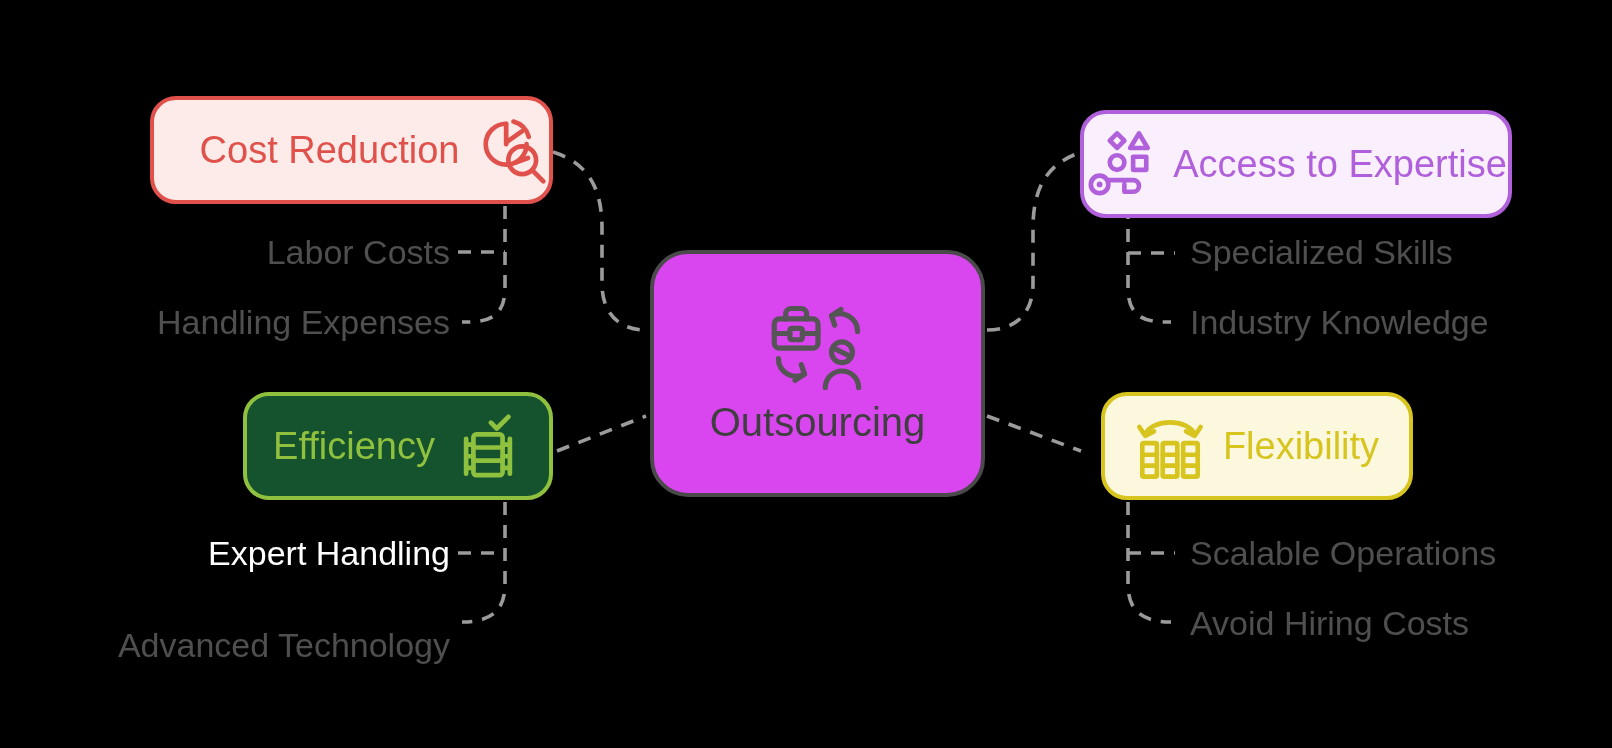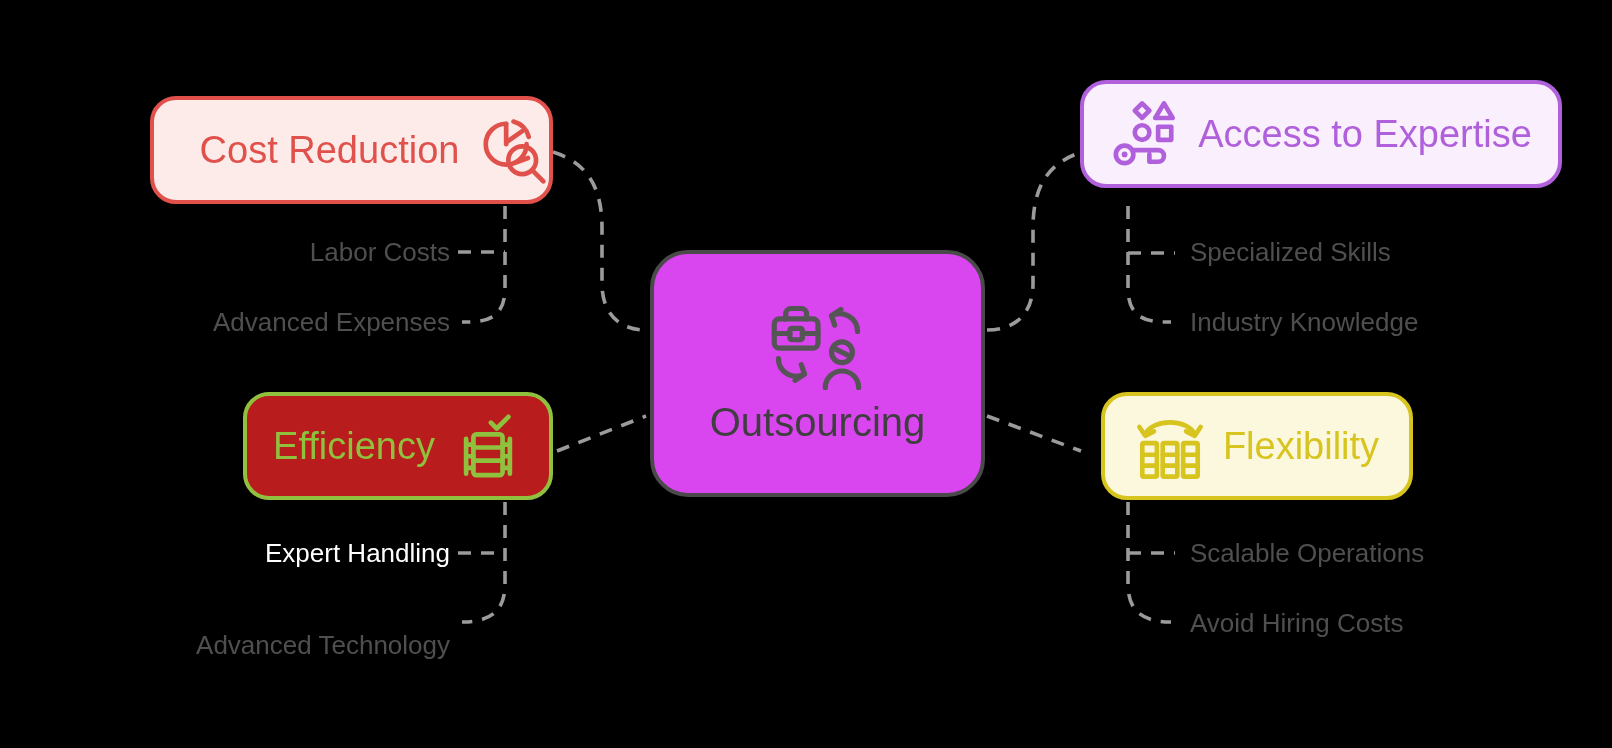"Access to Expertise" #node-expertise { top: 80px -> 110px; width: 482px -> 432px }
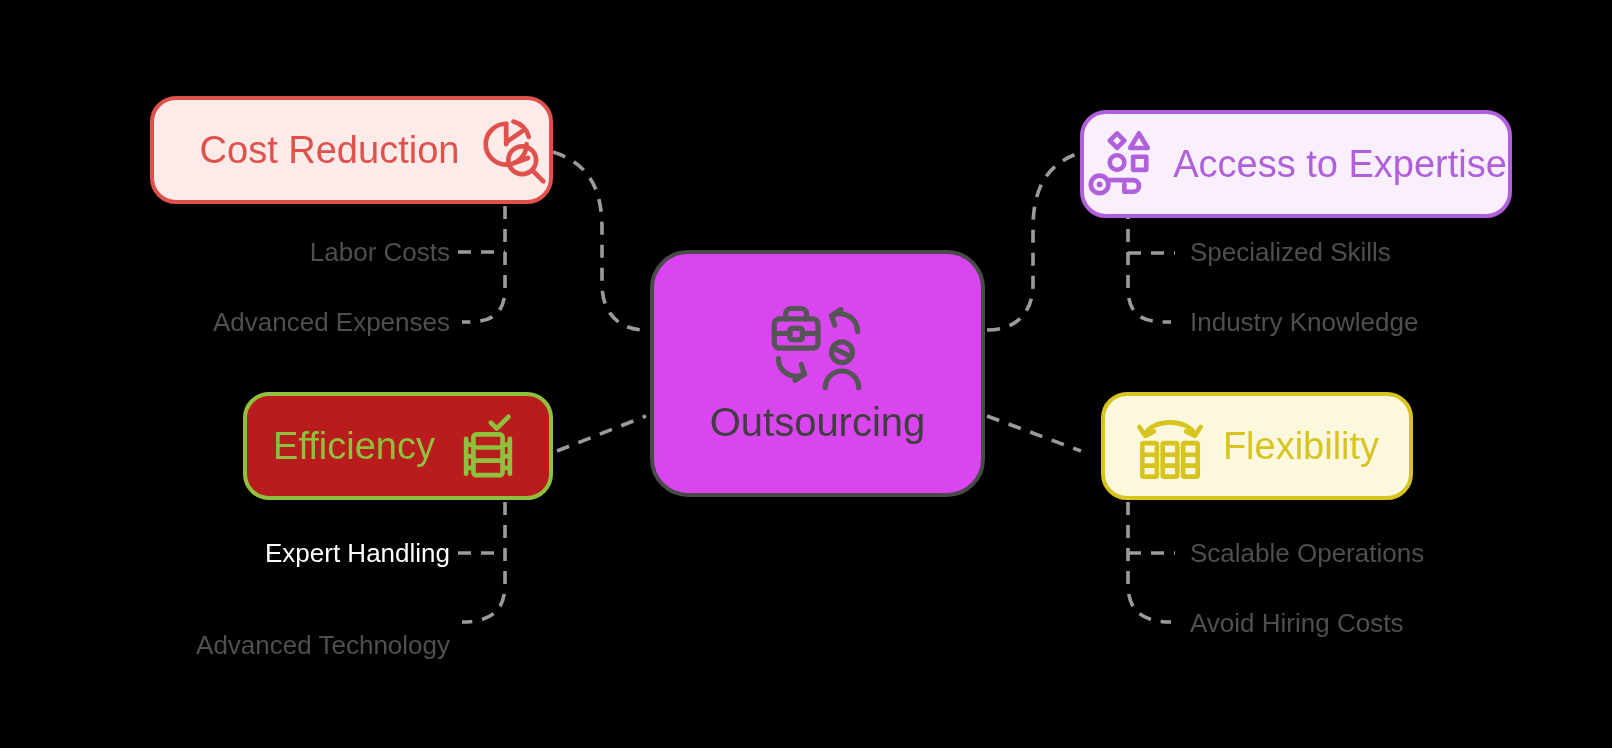"Labor Costs" .sub { font-size: 26px -> 34px }
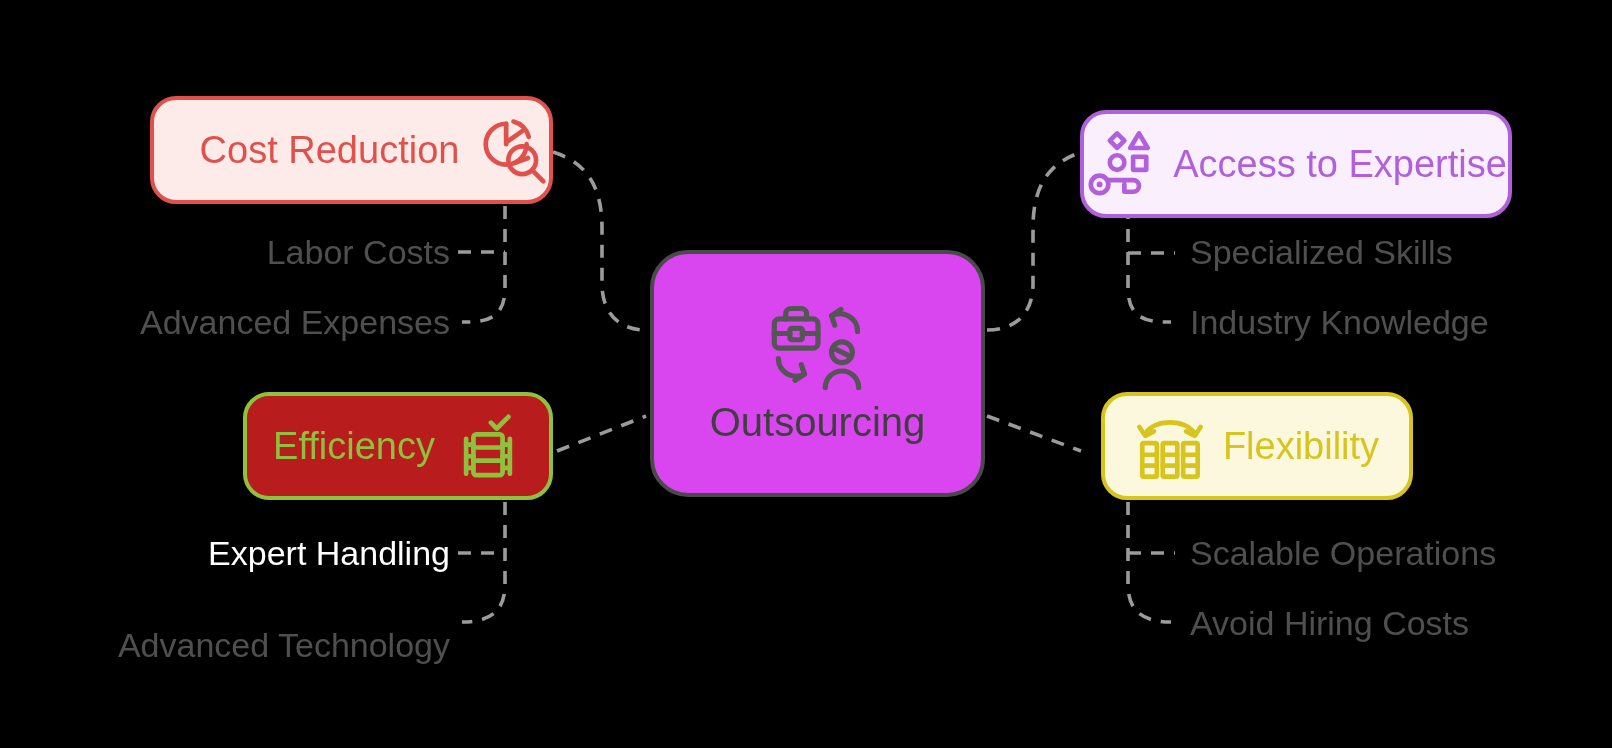"Advanced Expenses" div.sub { text: Advanced -> Handling }
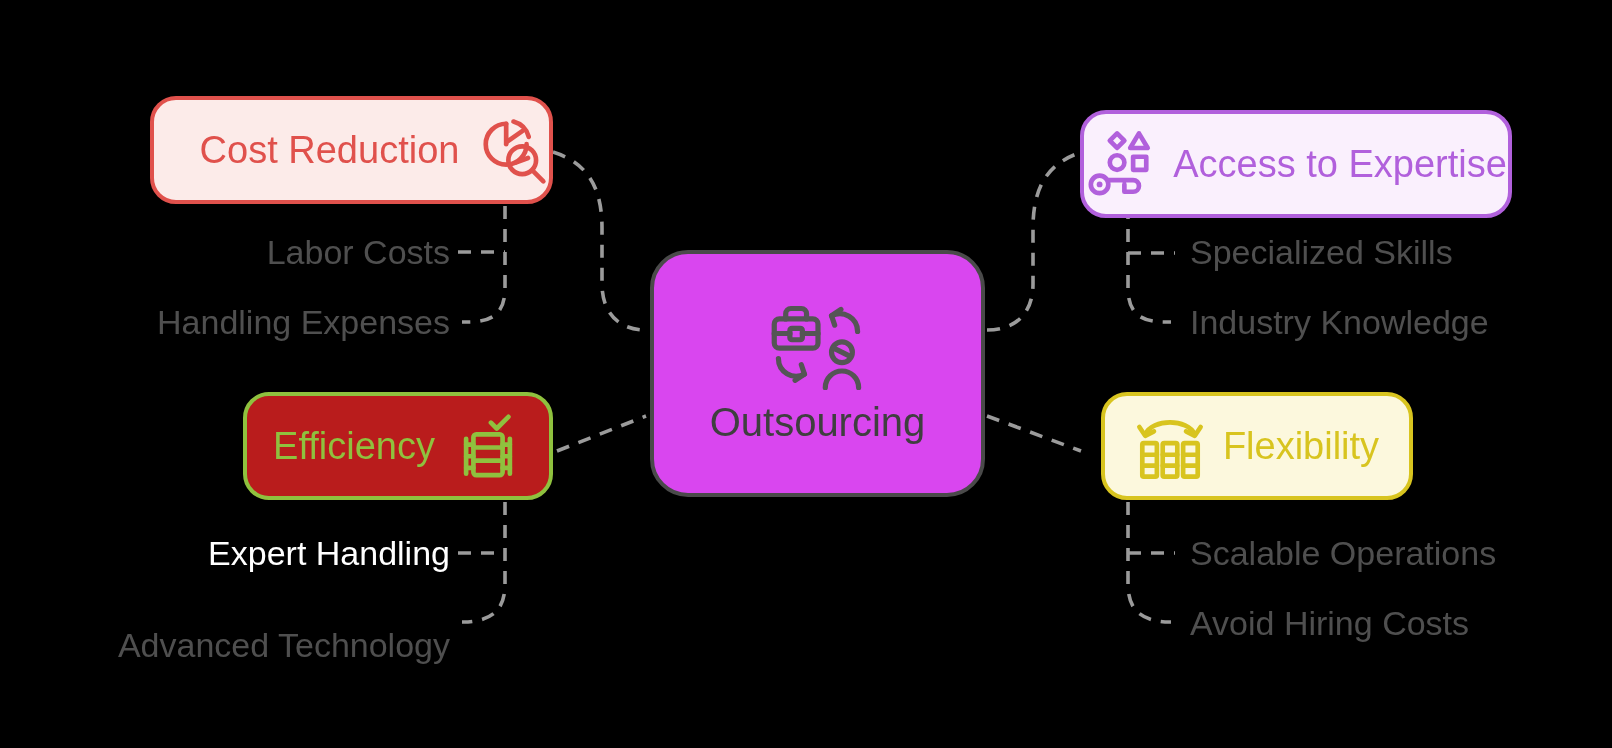"Efficiency" div.node { background: #b91c1c -> #14532d }
